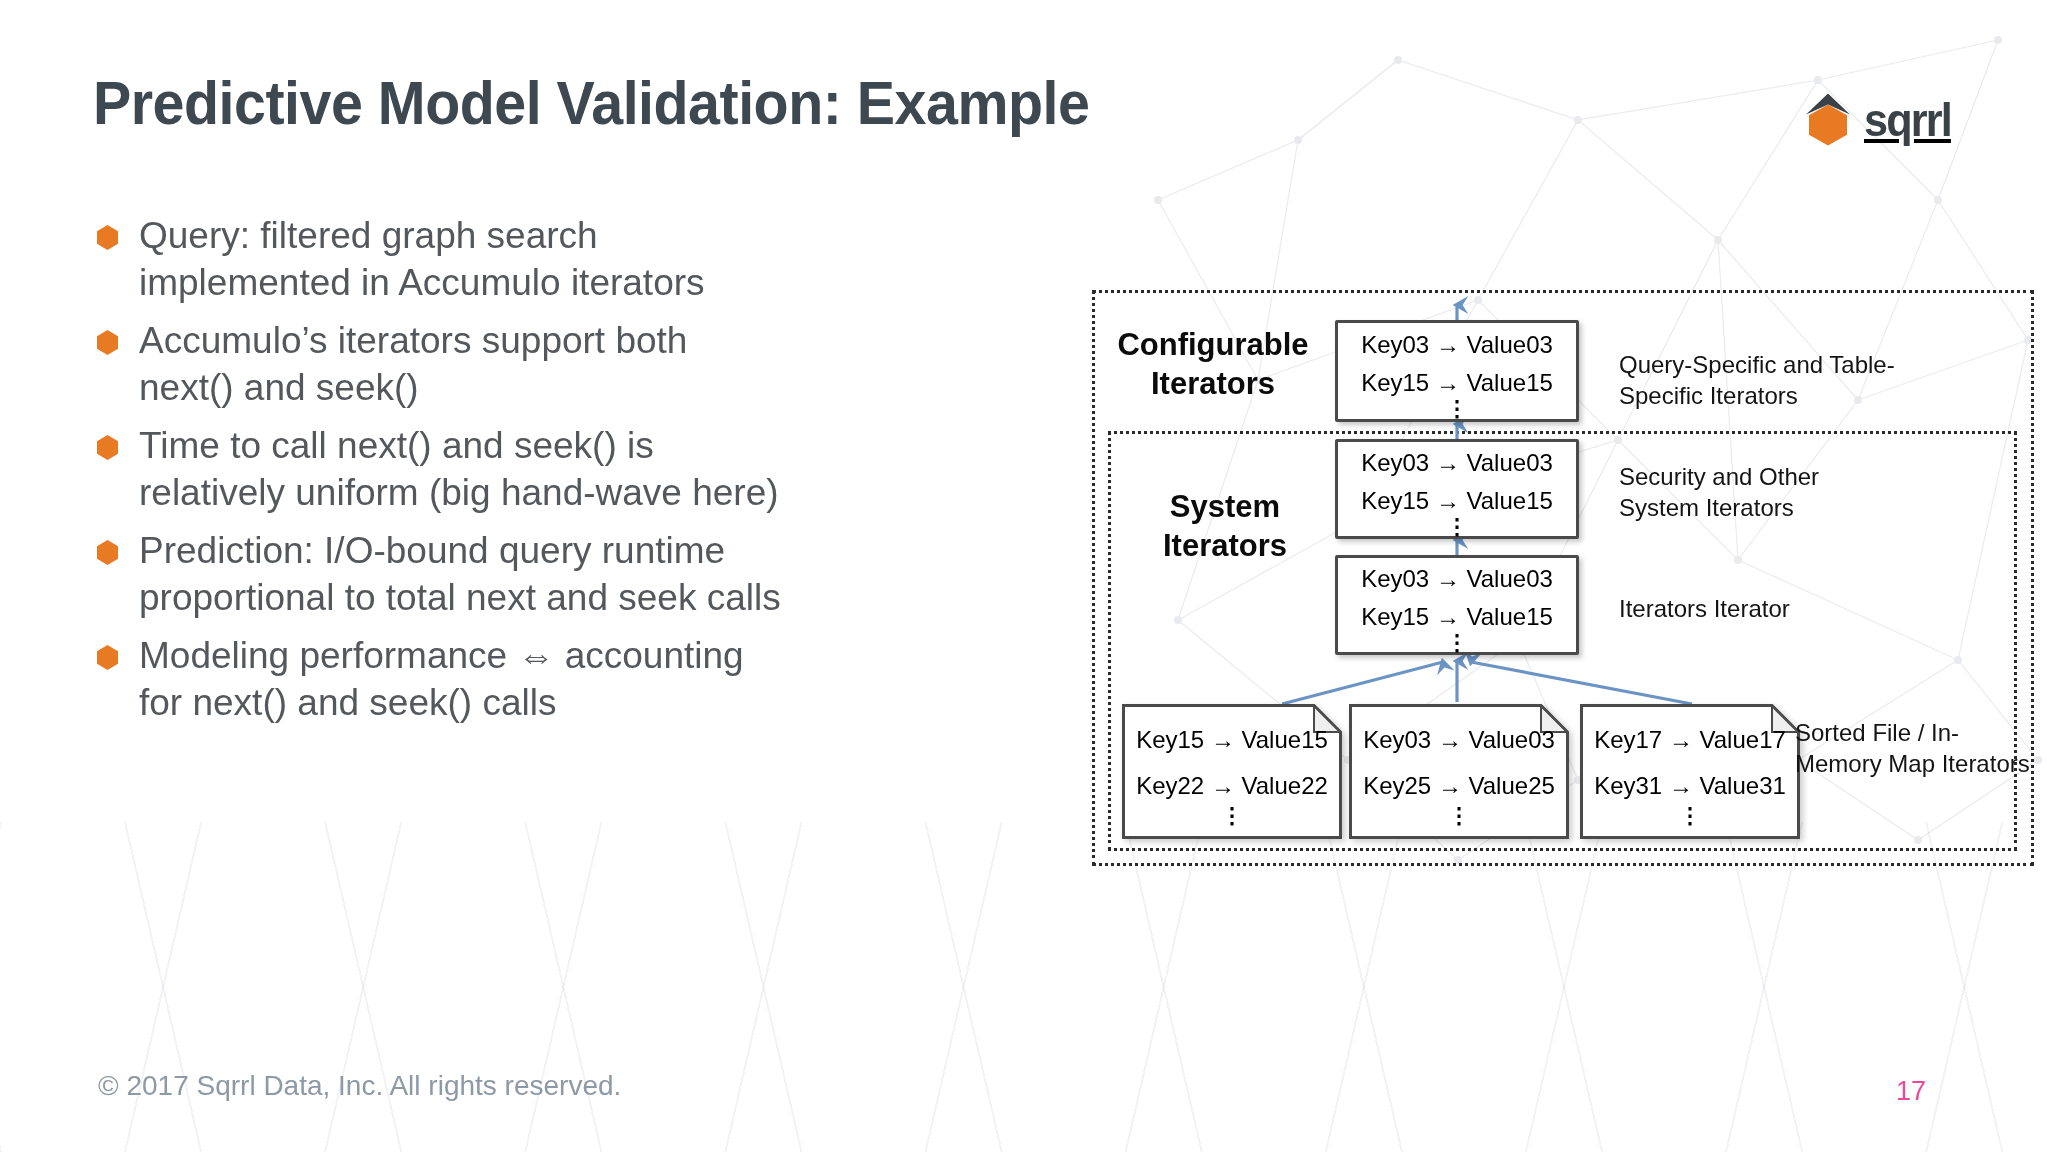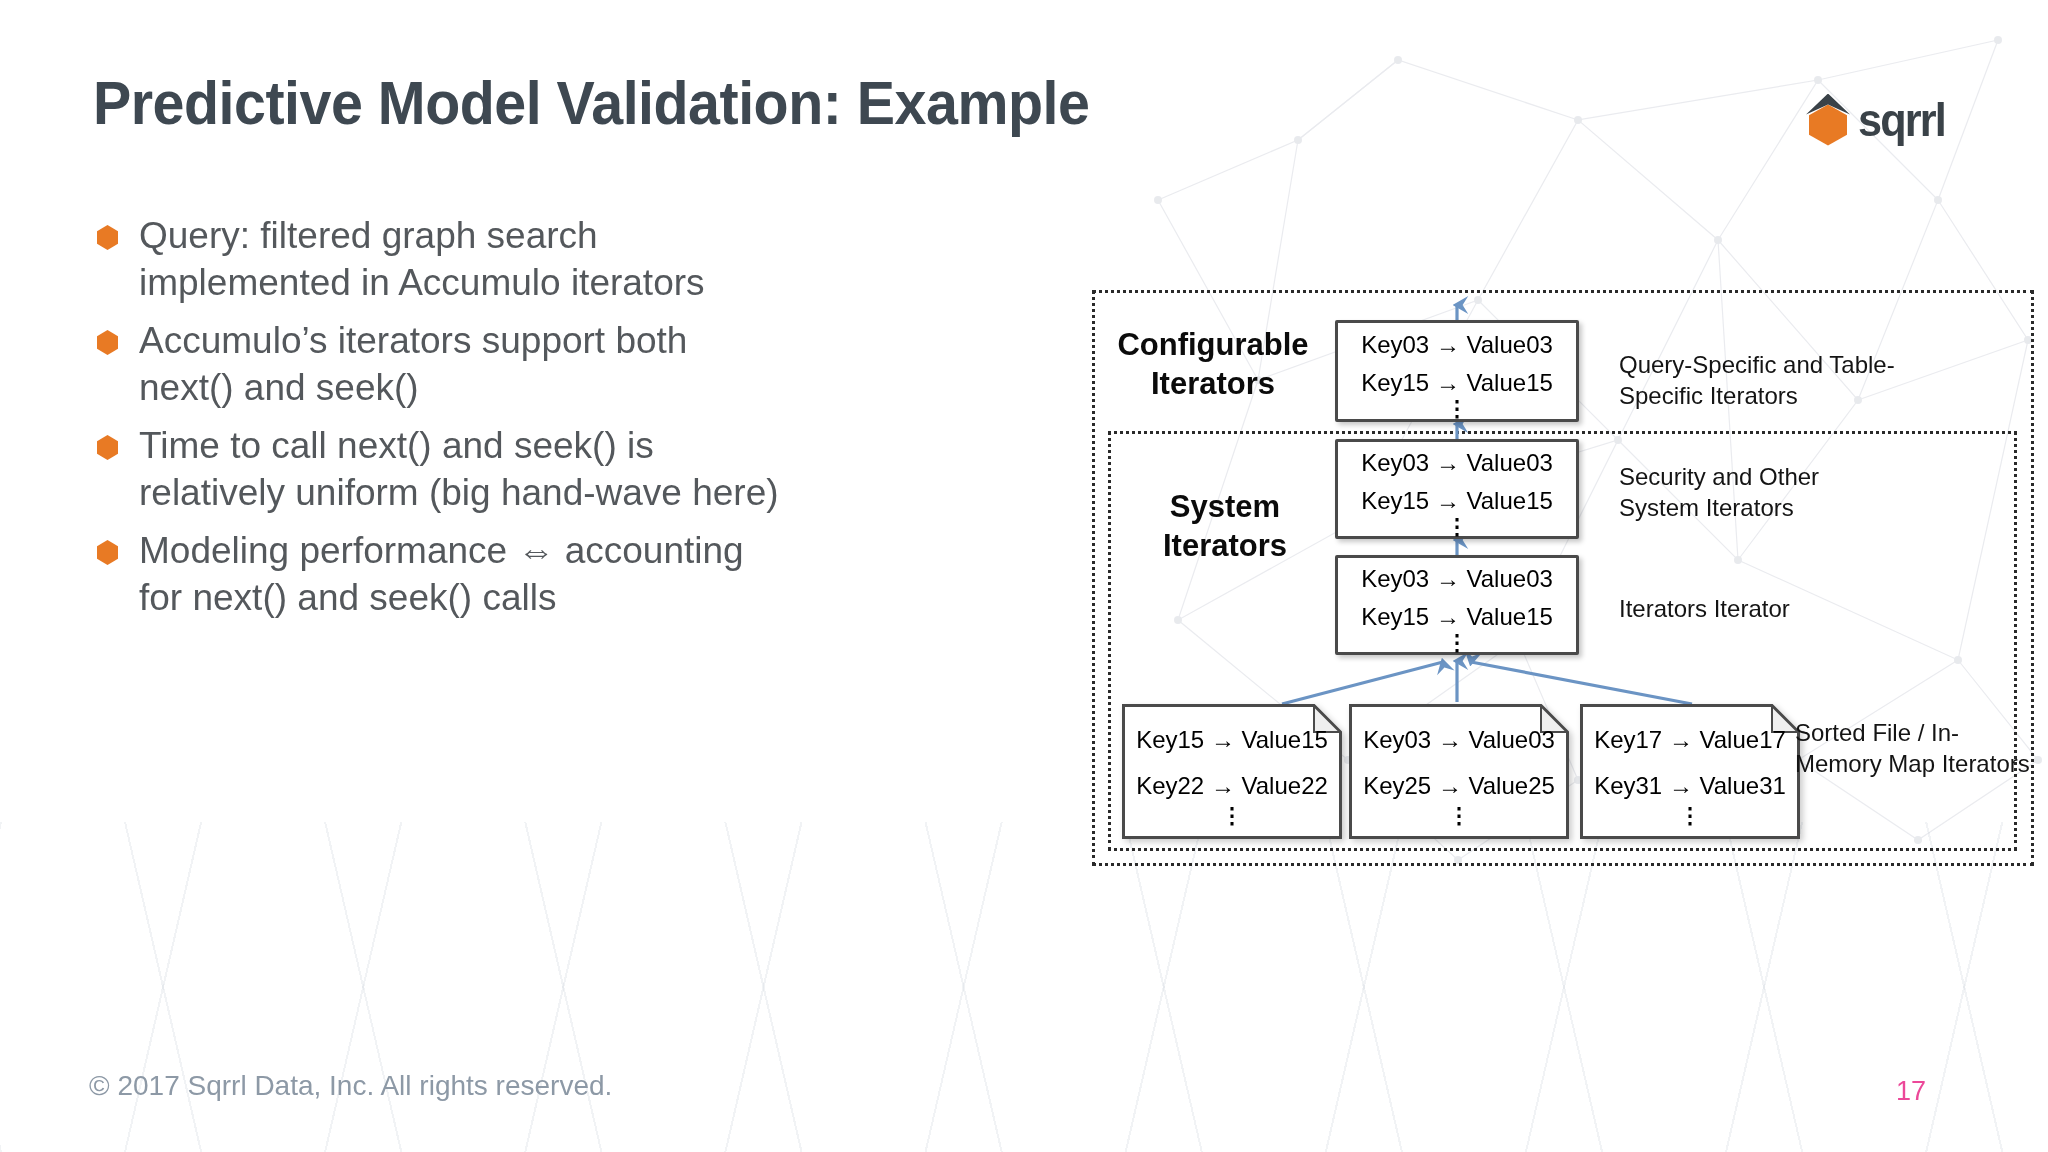"sqrrl" .logo { gap: 8px -> 14px; text-decoration: none -> underline }
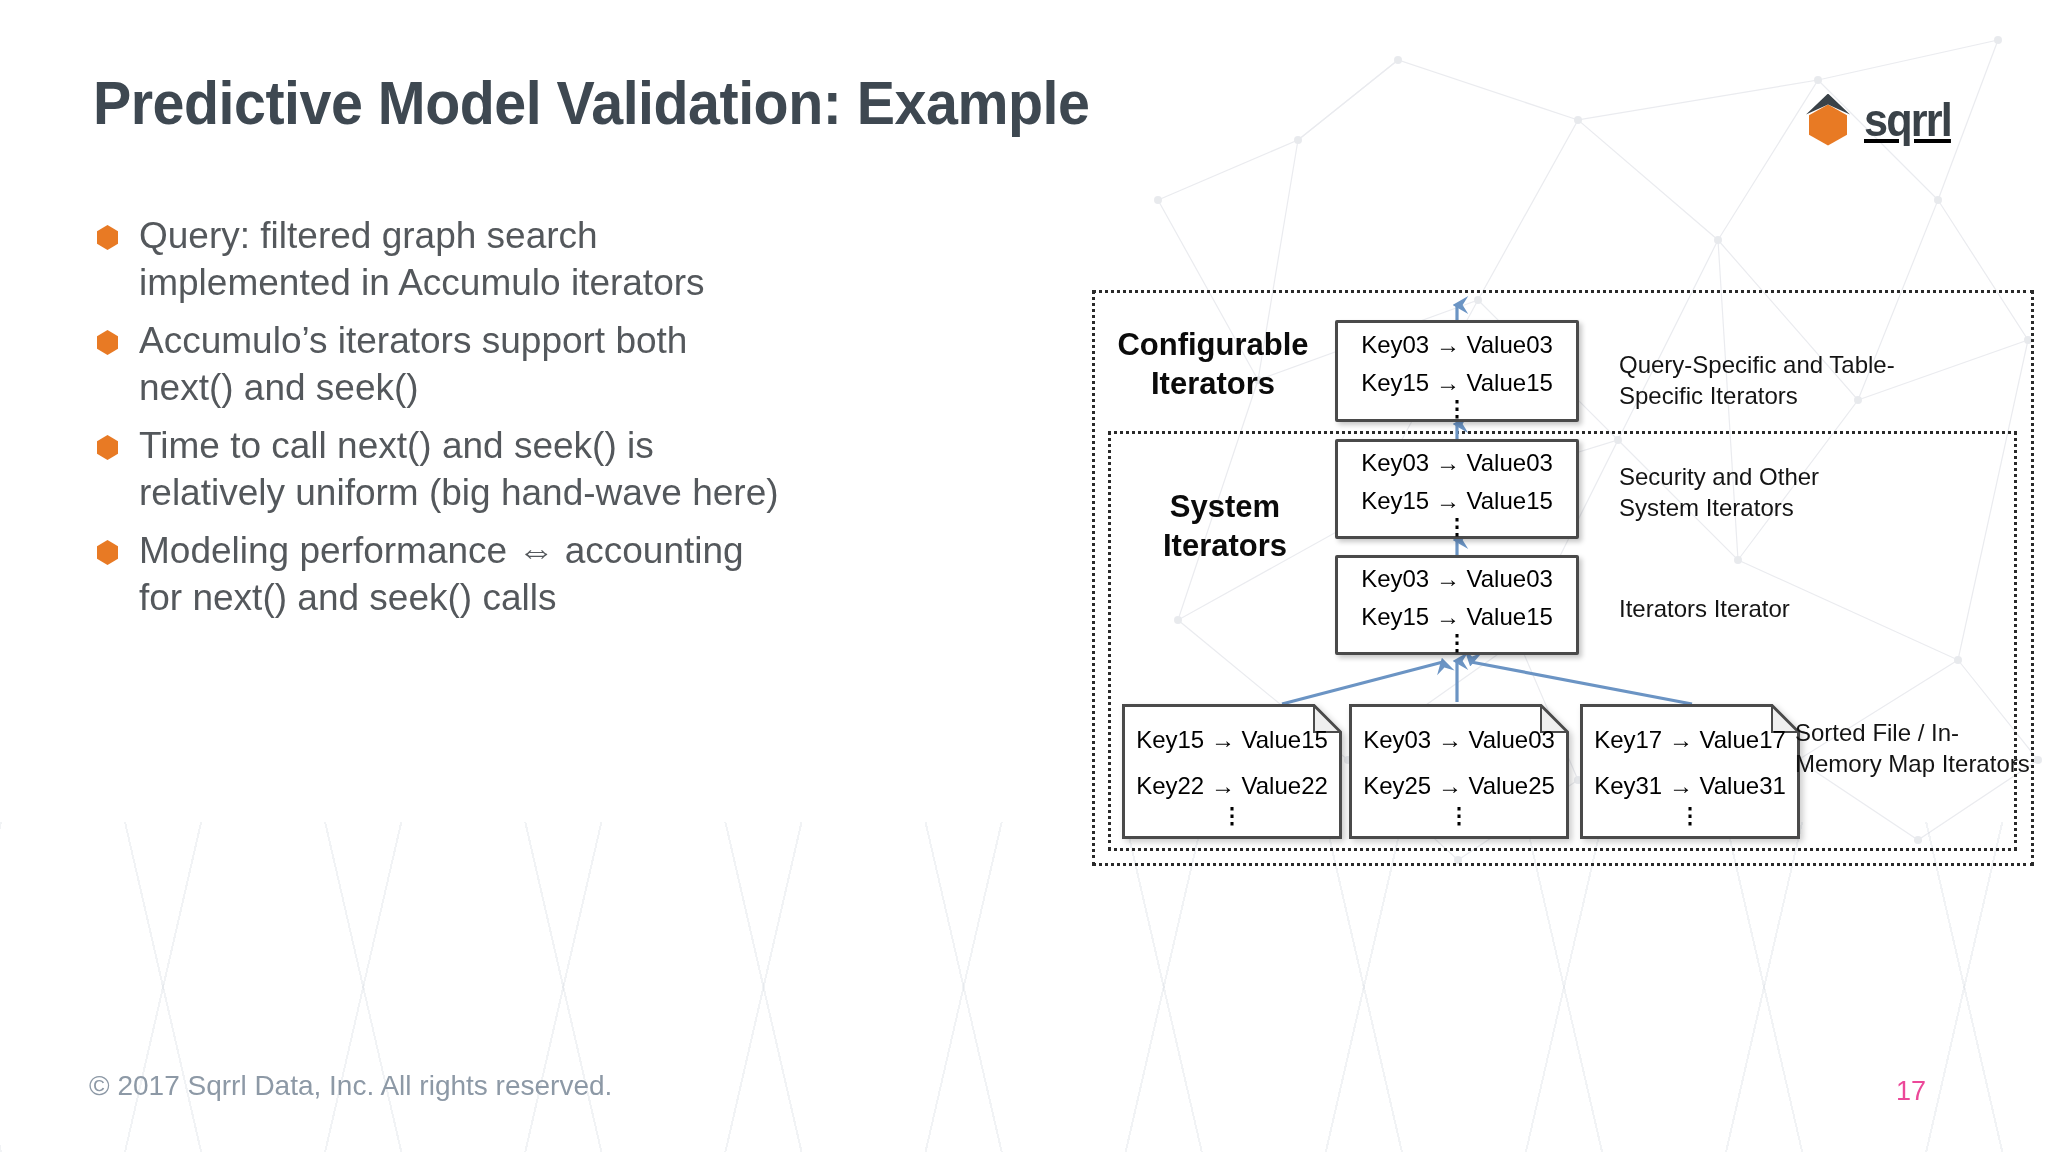"Prediction: I/O-bound query runtime" div.bullet { html: none -> <div> <span></span> <span>Prediction: I/O-bound query runtime</span> <span>proportional to total next and seek calls</span> </div> }
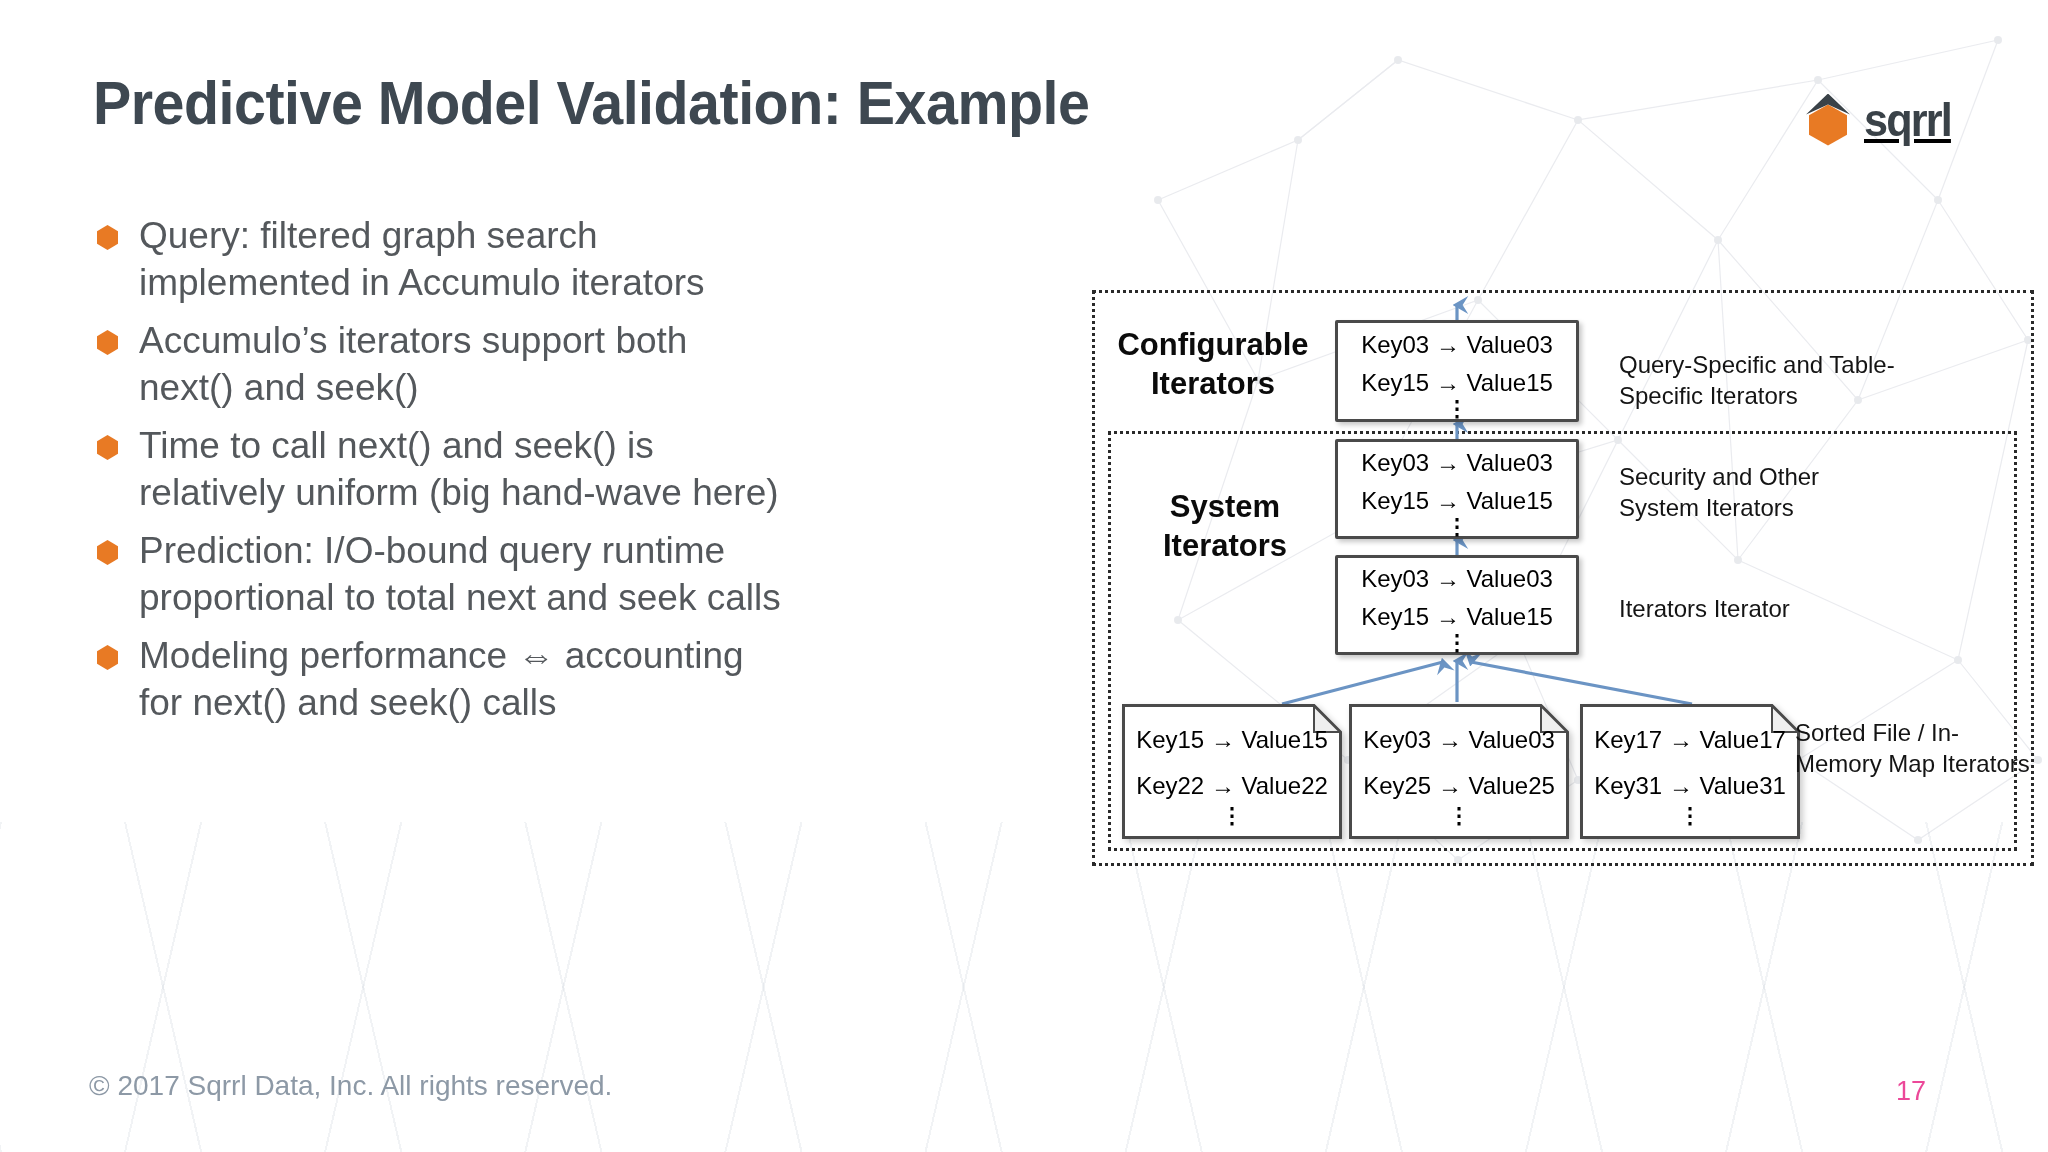"© 2017 Sqrrl Data, Inc." .footer { left: 89px -> 98px }
